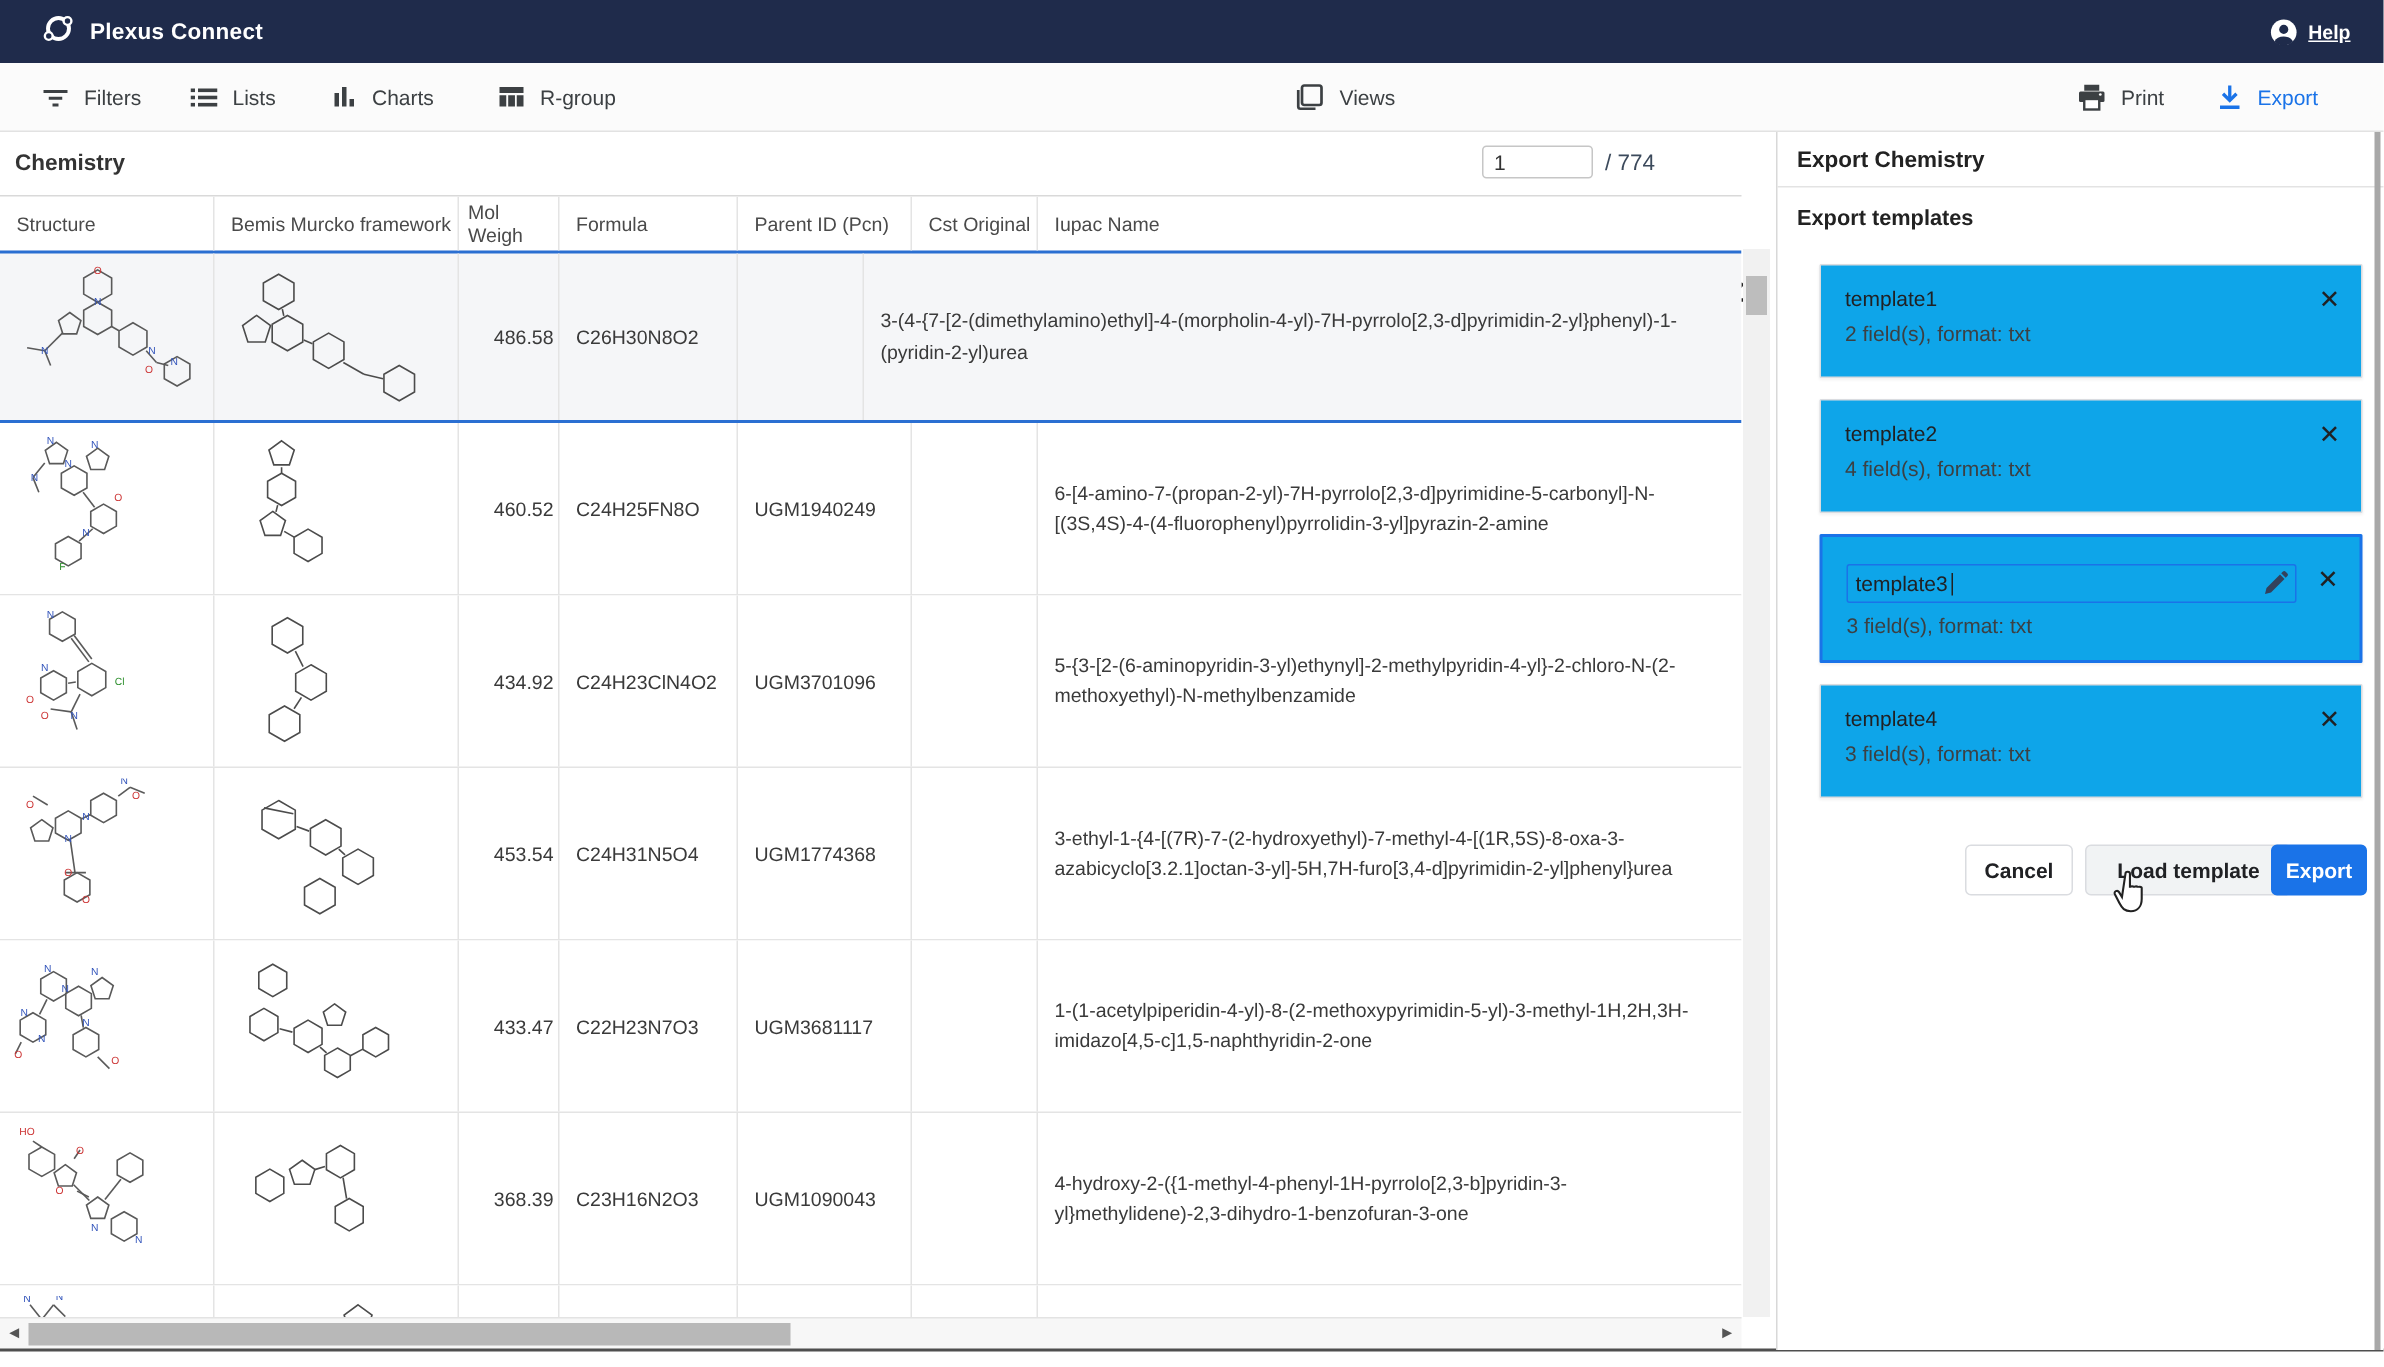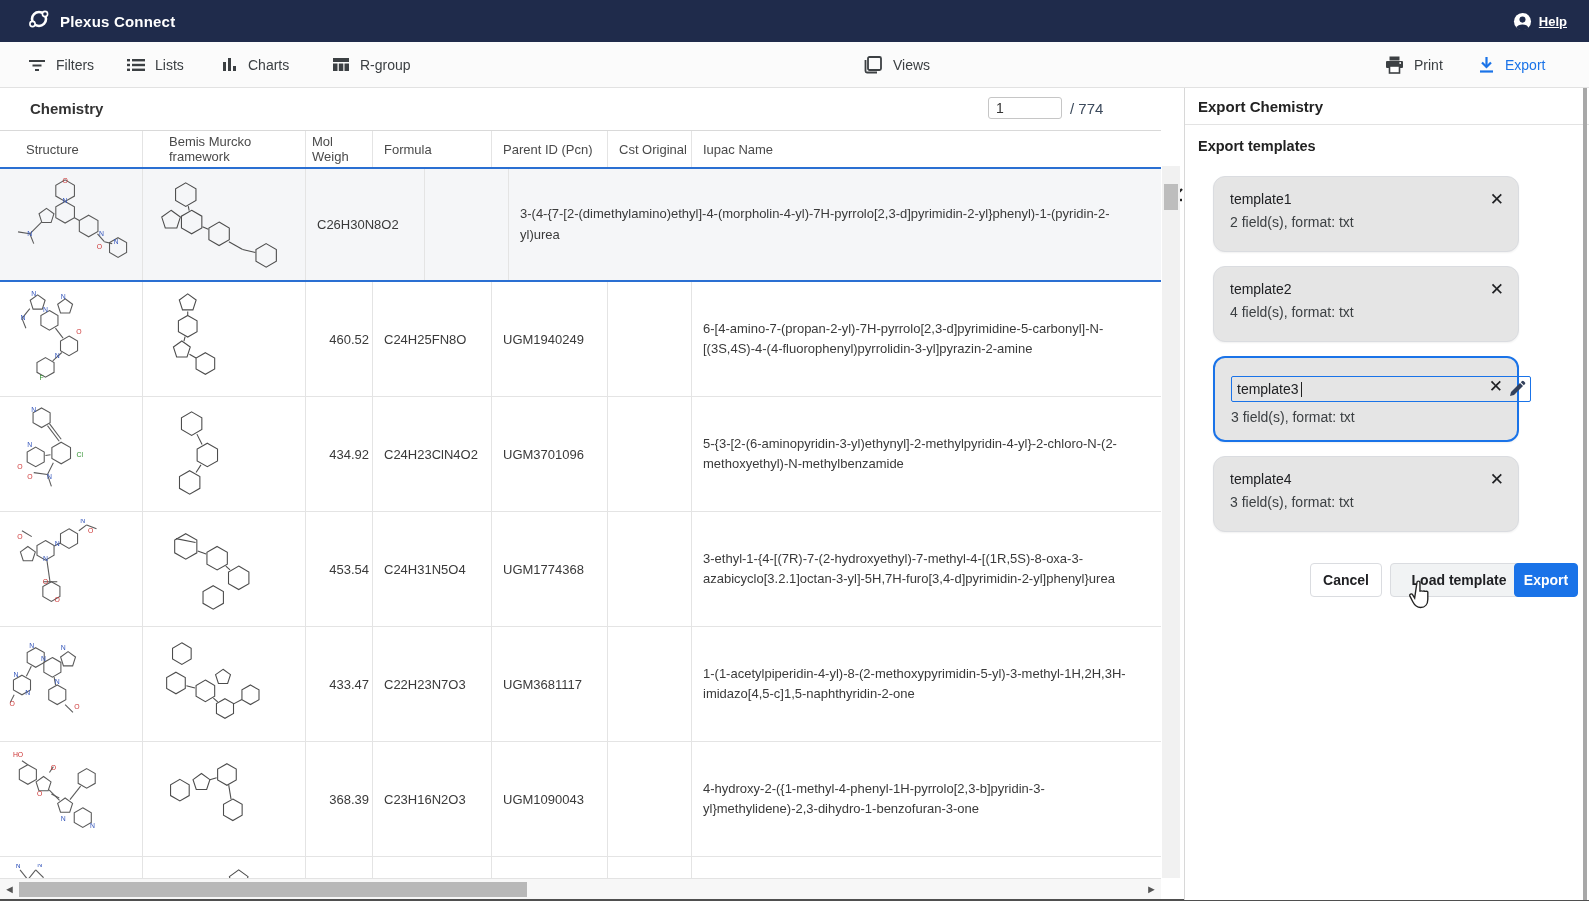"Chemistry" #chemhead { margin-left: 20px -> none }
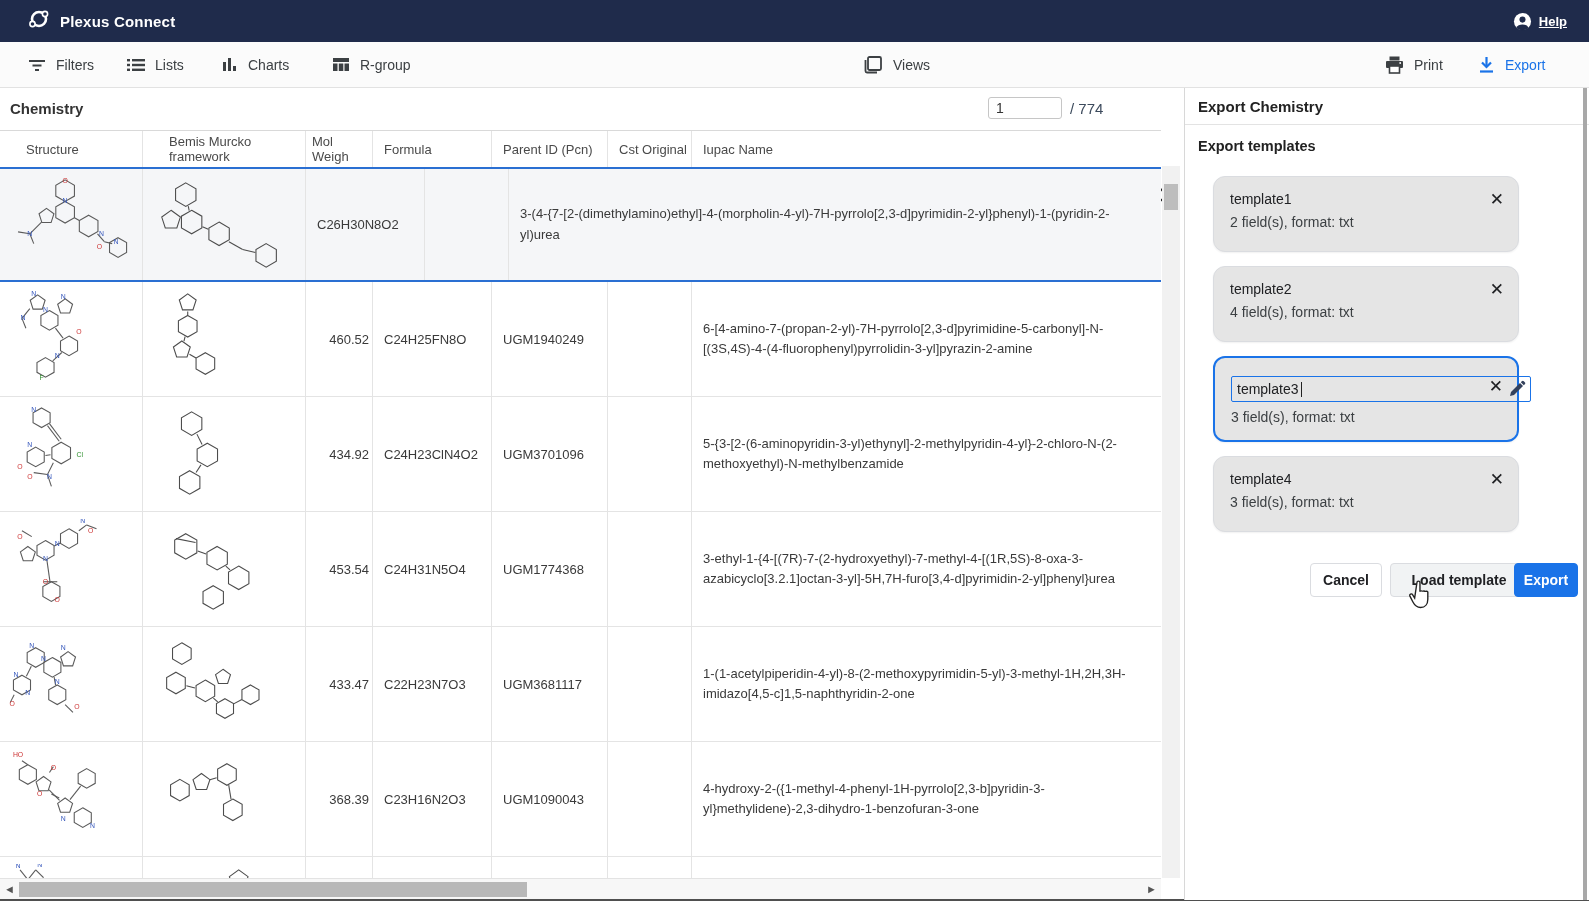"Structure" .thead .c0,.thead .c1 { padding-left: 26px -> 11px }
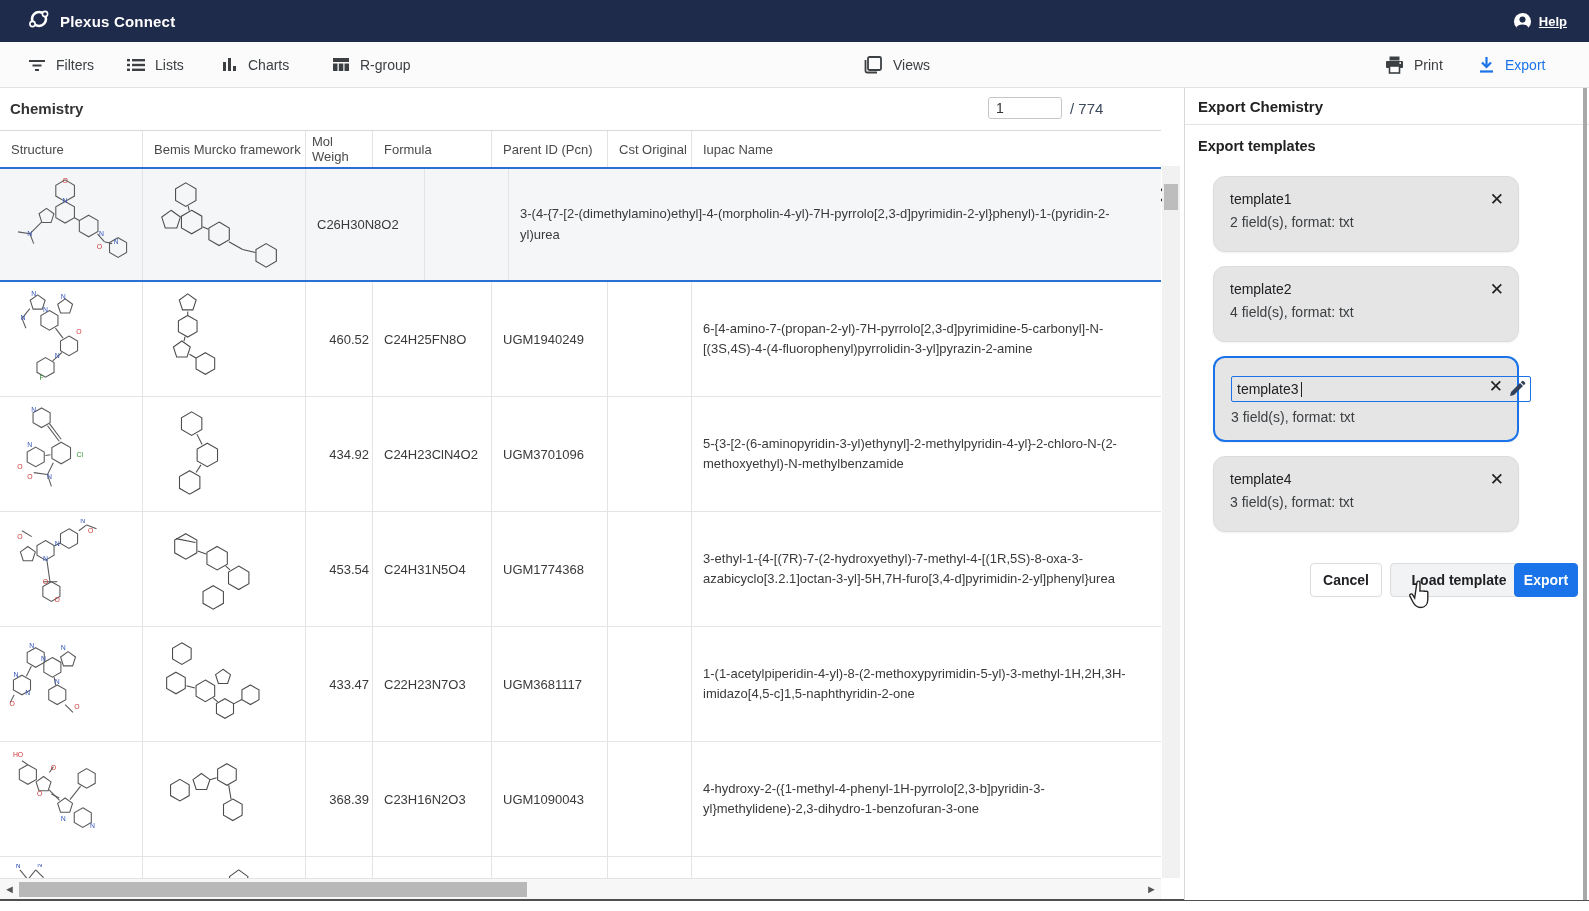"template1" .card { background: #e5e5e5 -> #0ea5e9; border-radius: 12px -> 1px; width: 306px -> 362px }
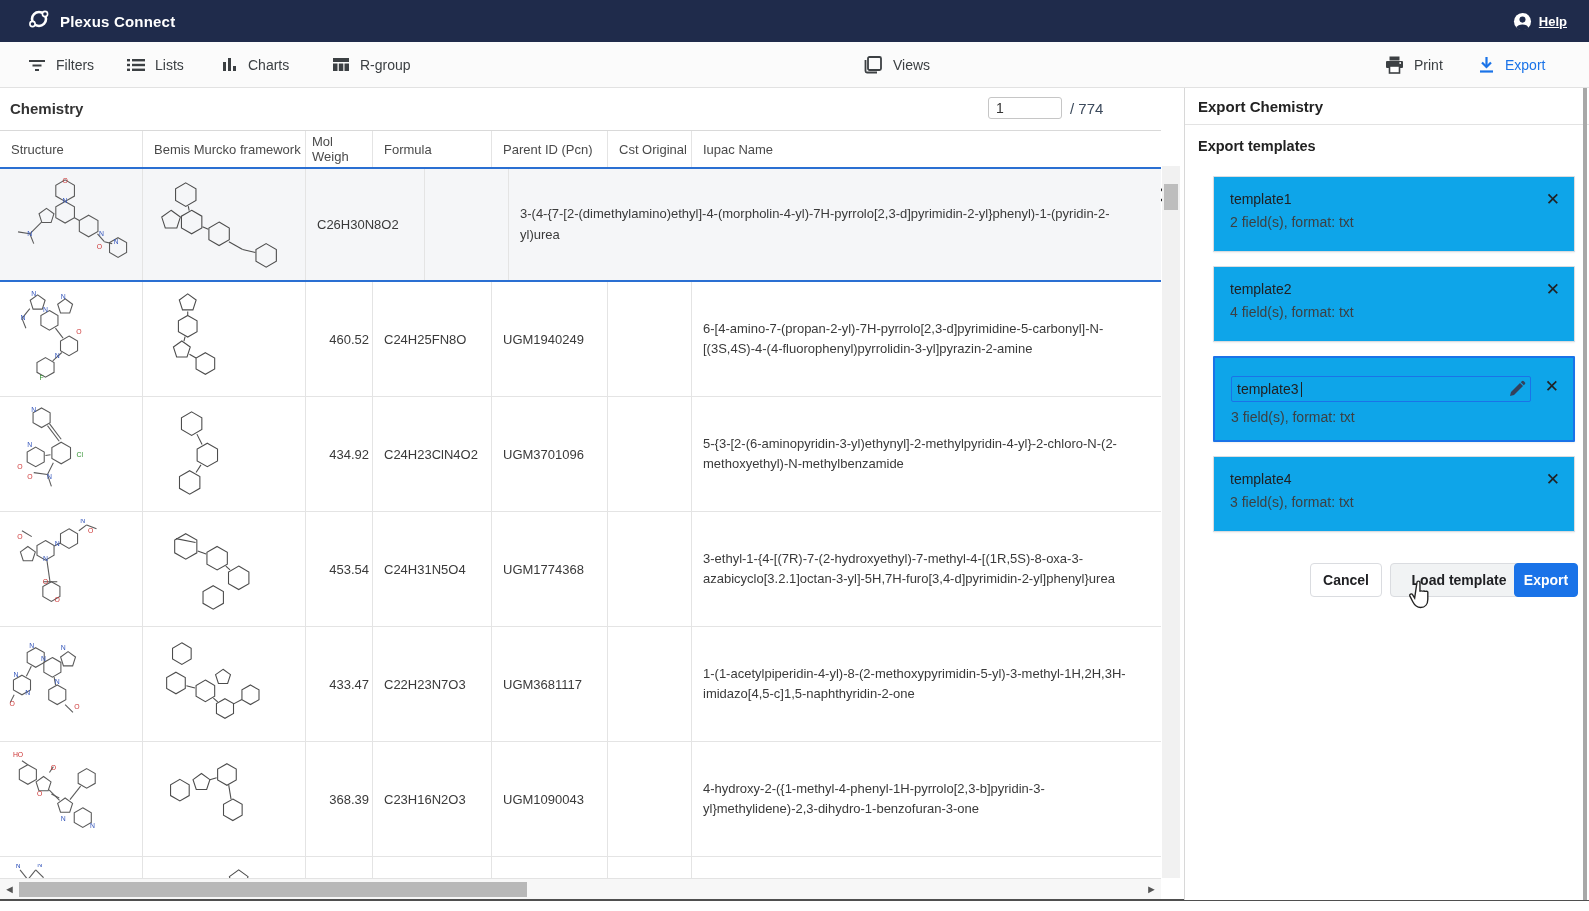"486.58" div.cell { html: none -> <div> <span>486.58</span> </div> }
